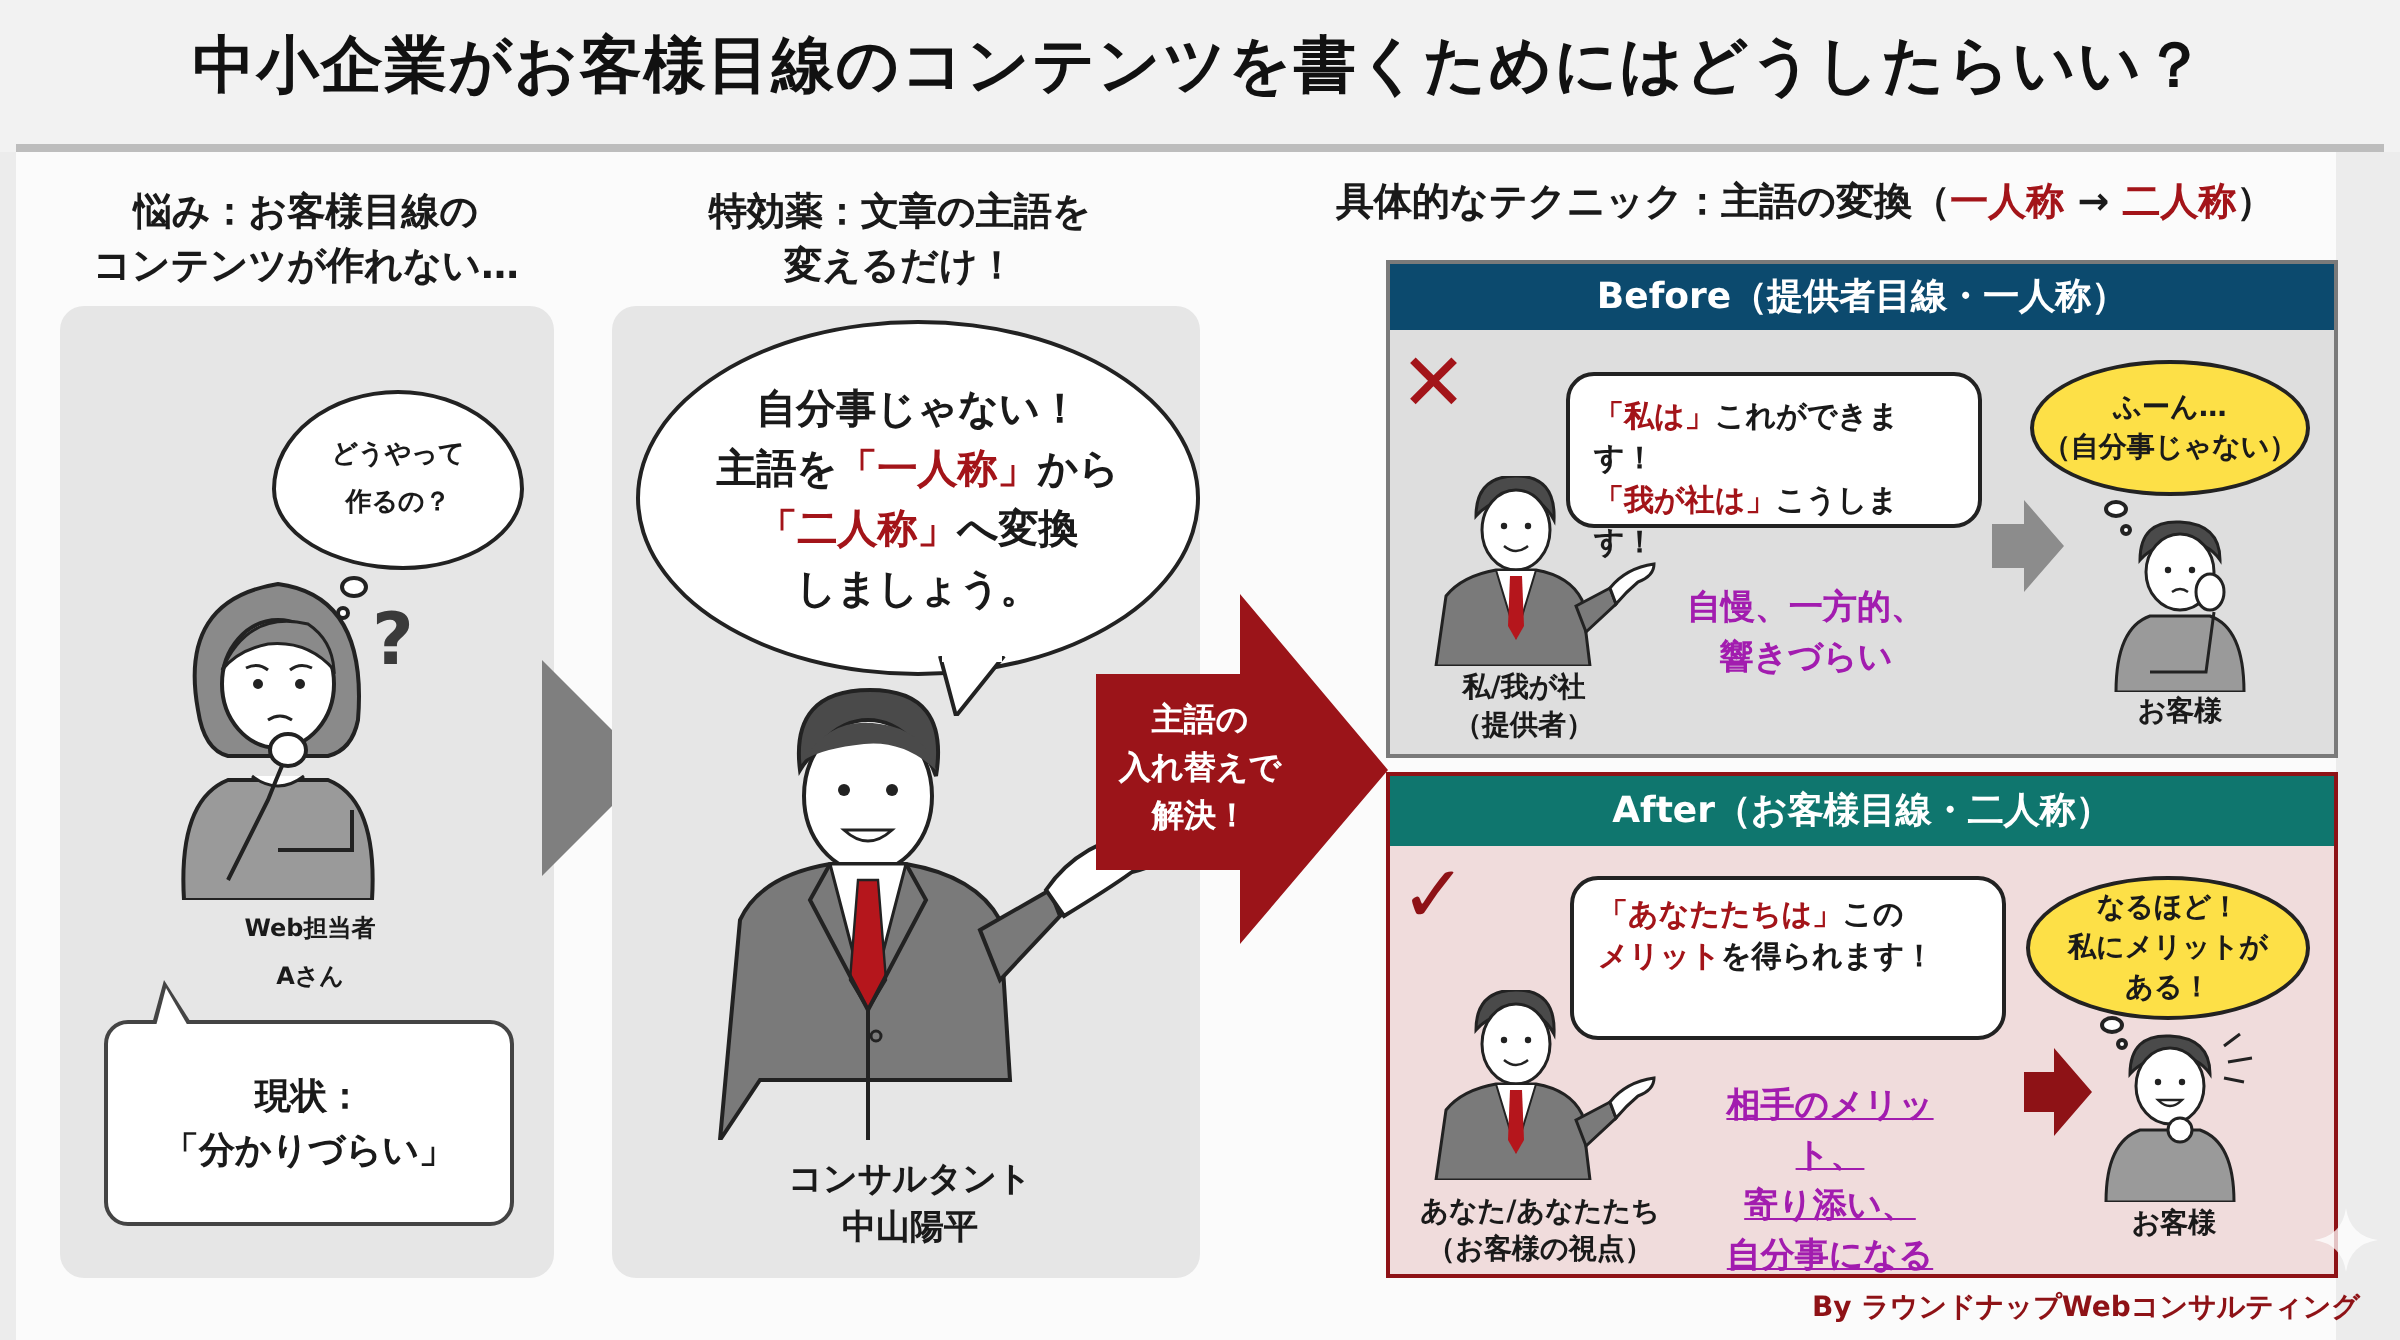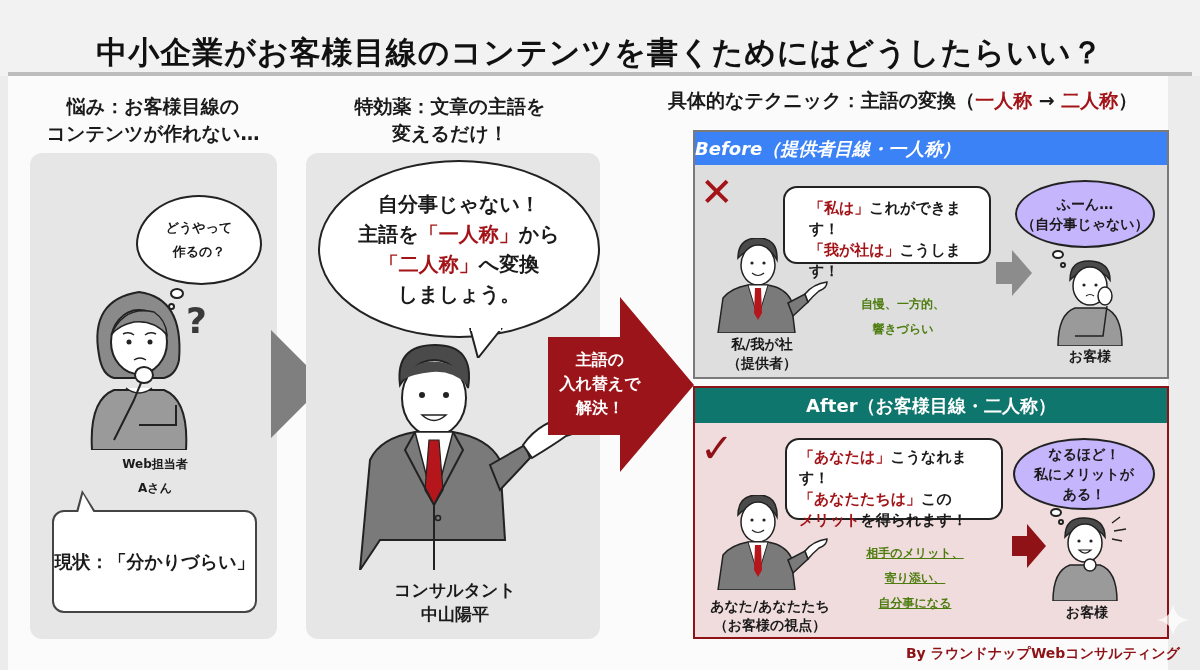"中小企業がお客様目線のコンテンツを書くためにはどうしたらいい？" .title { margin-top: 20px -> none }
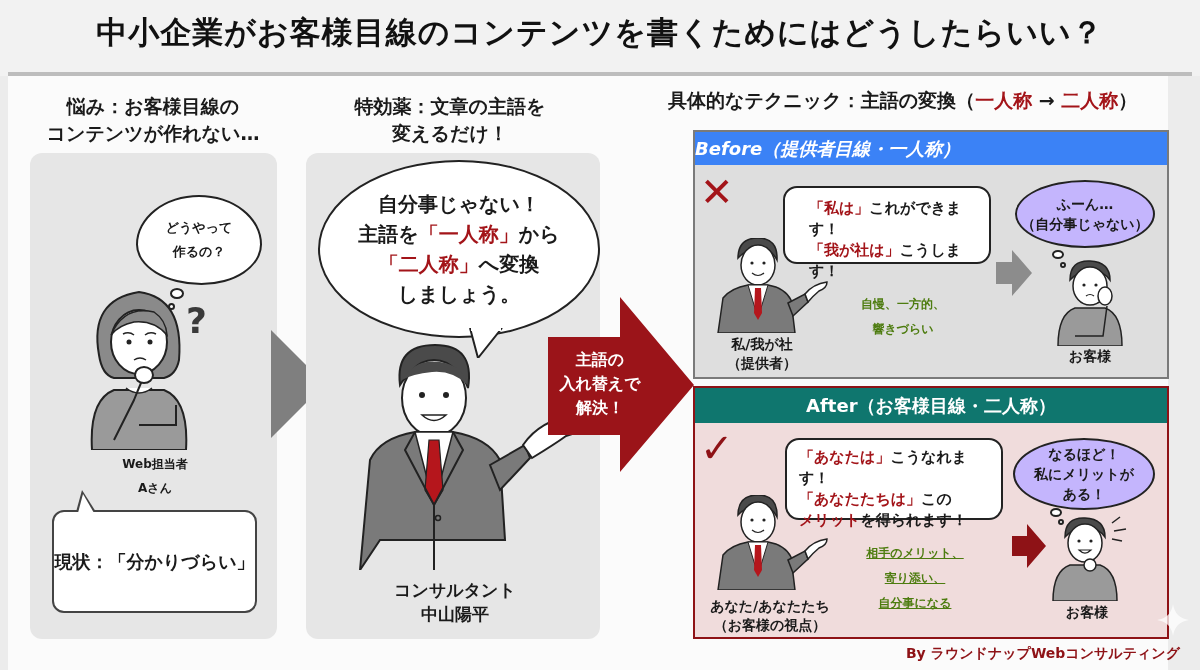"Before（提供者目線・一人称）" .before-head { background: #3b82f6 -> #0c4a6e; font-style: italic -> none; text-align: left -> center }
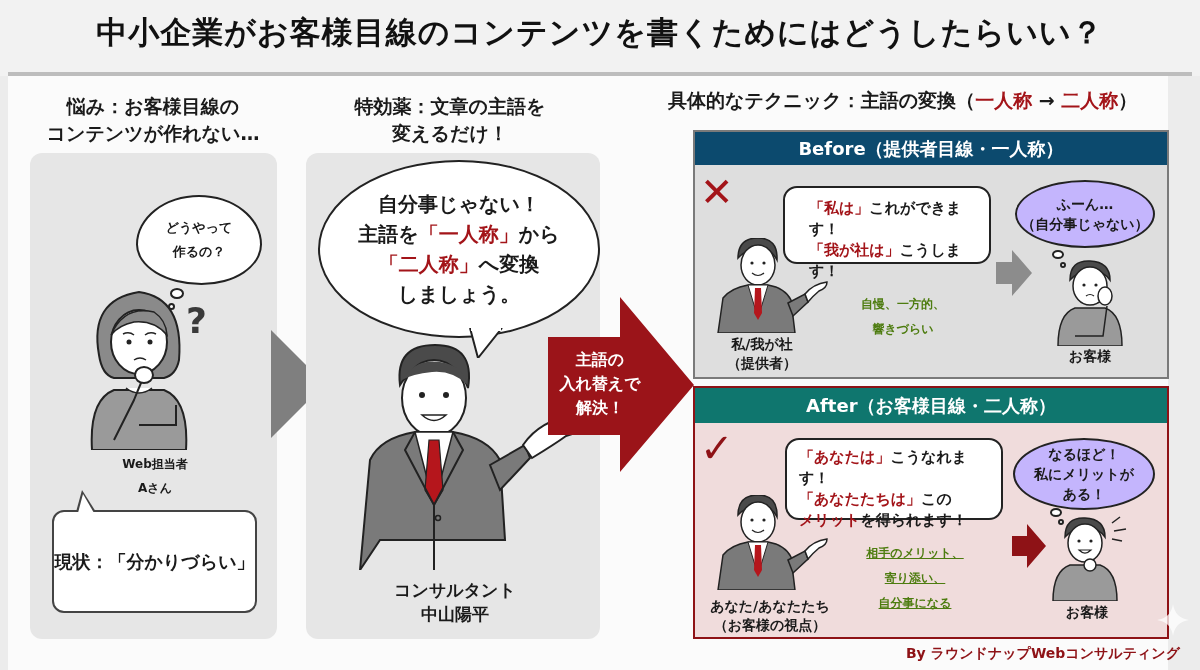"「私は」これができます！" .rbubble { padding: 10px 24px -> 10px 12px }
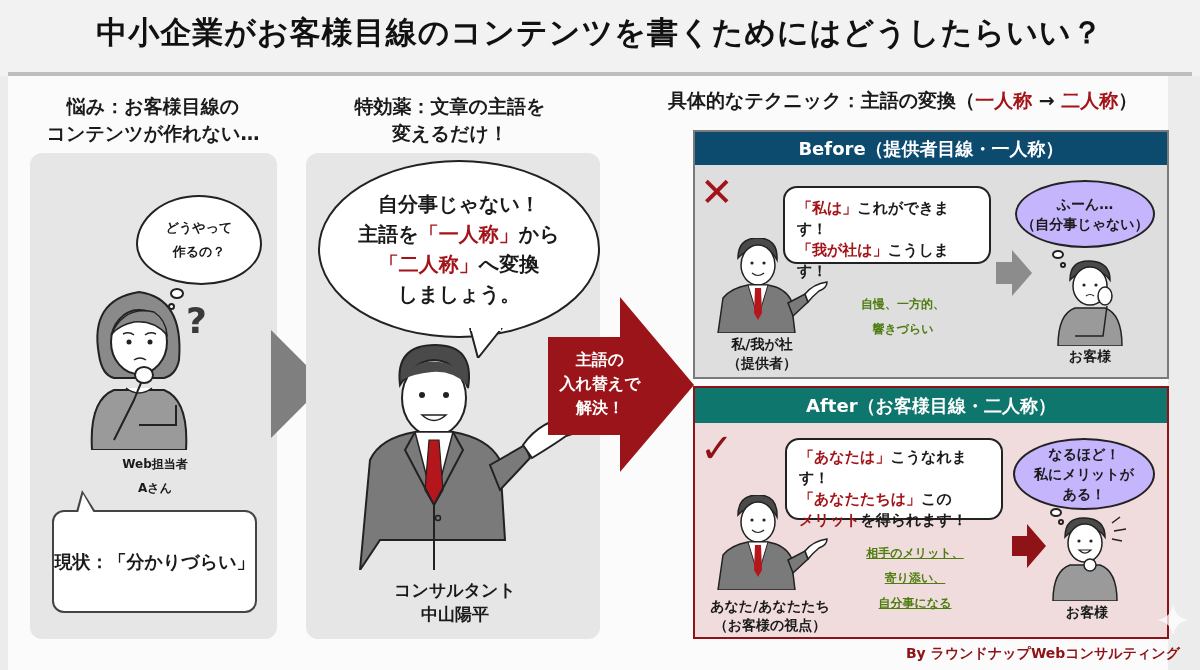"ふーん…" .ellipse { background: #c4b5fd -> #fde047 }
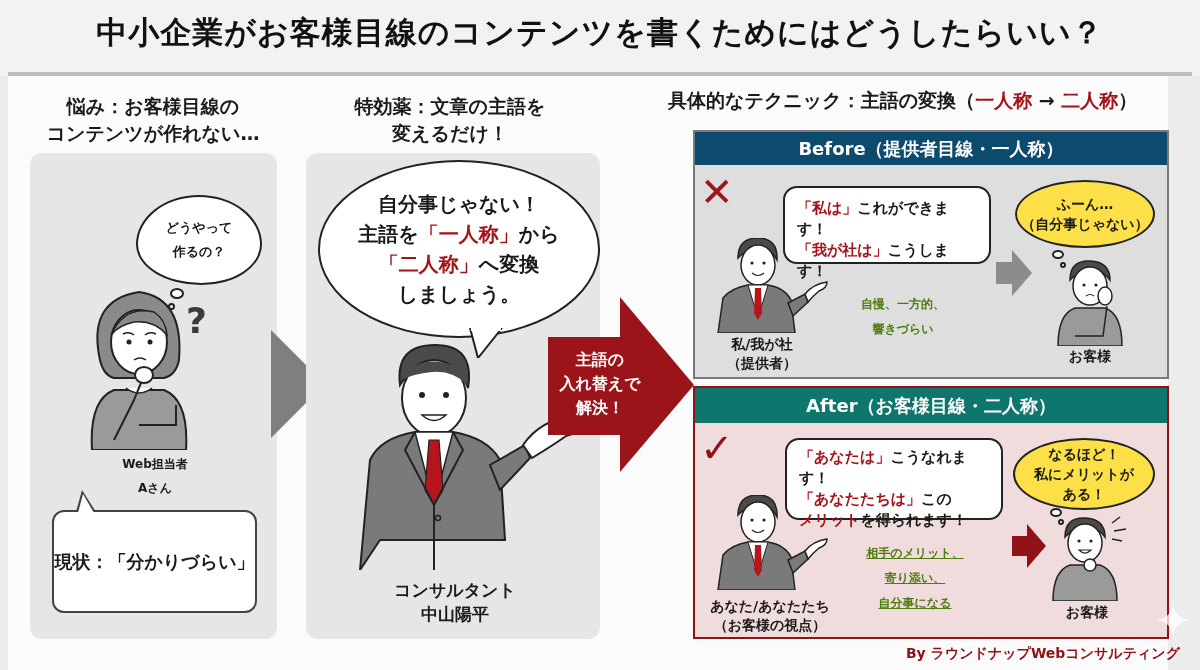"自慢、一方的、" .mid-text { color: #4d7c0f -> #a21caf; font-size: 12px -> 17px }
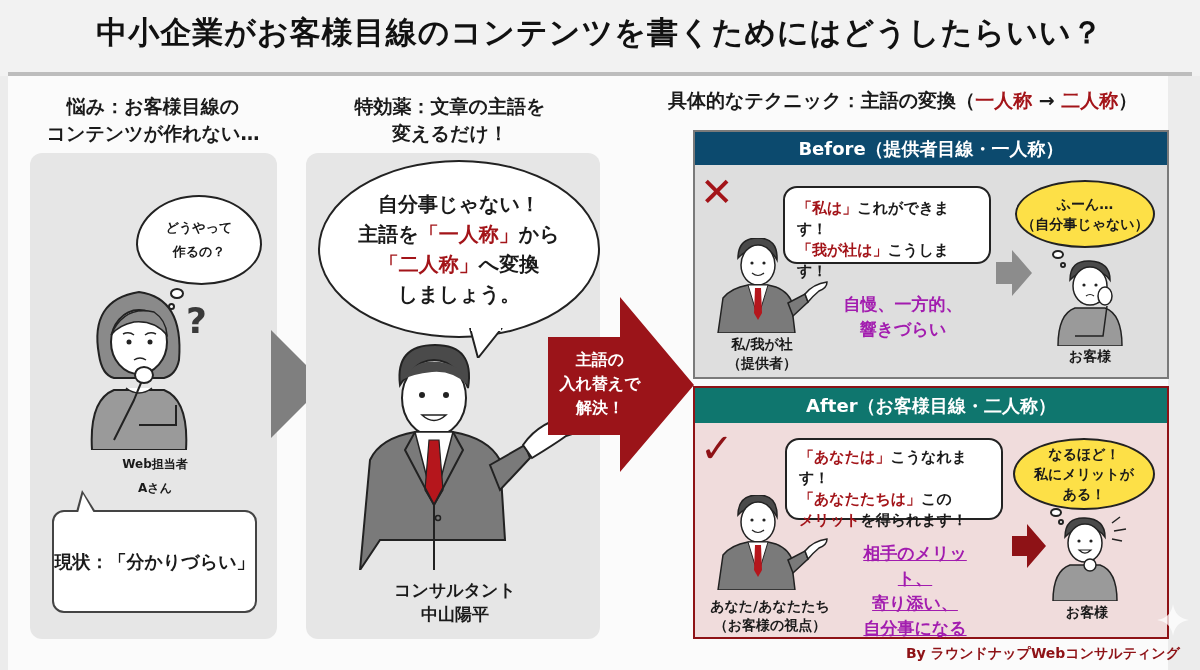"「あなたは」こうなれます！" div { html: <div><span>「あなたは」</span><span>こうなれます！</span></div> -> none }
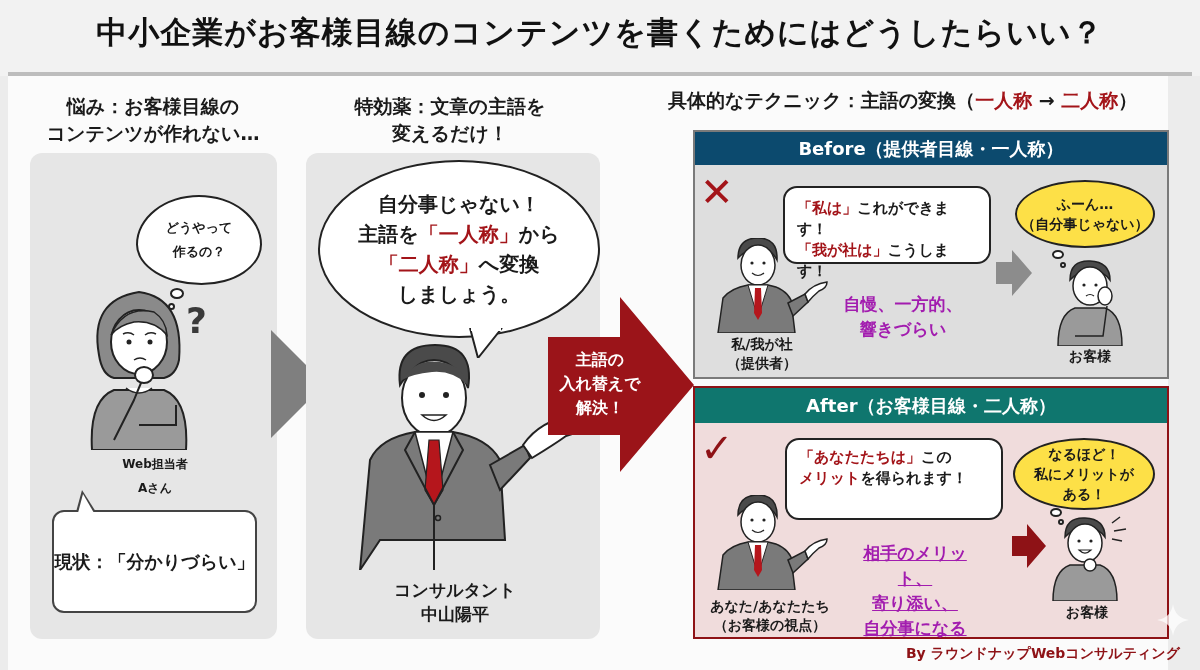"現状：" .speech-box { flex-direction: row -> column }
